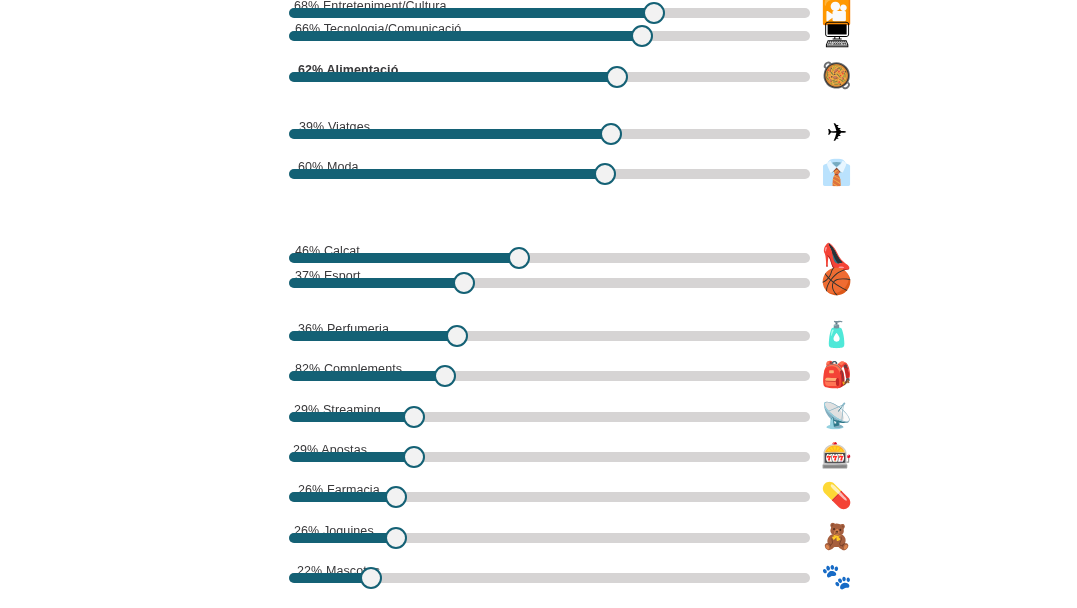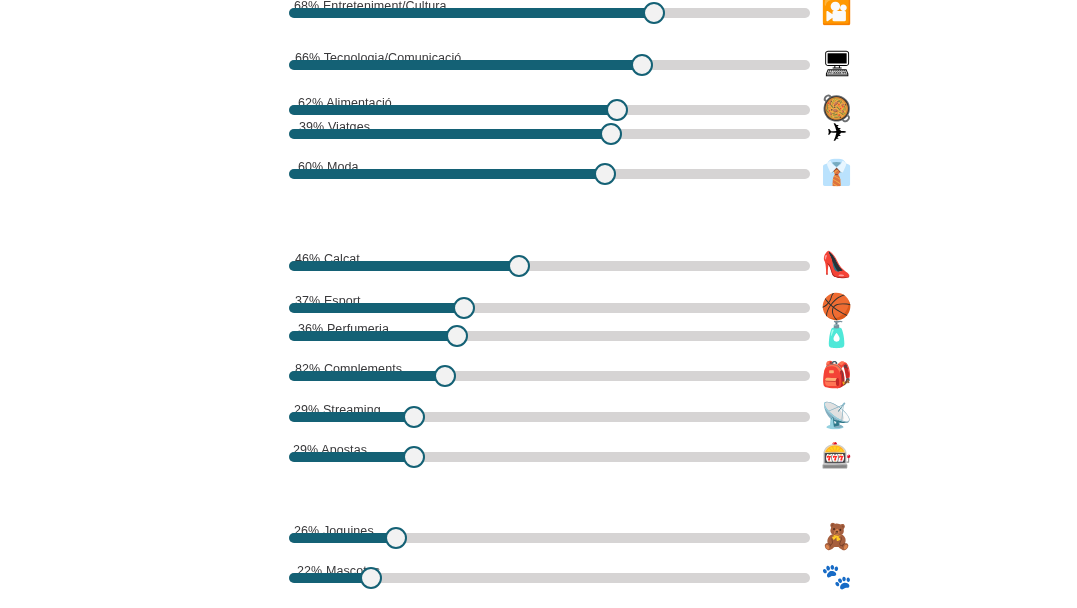"66% Tecnologia/Comunicació" div.row { top: 39px -> 10px }
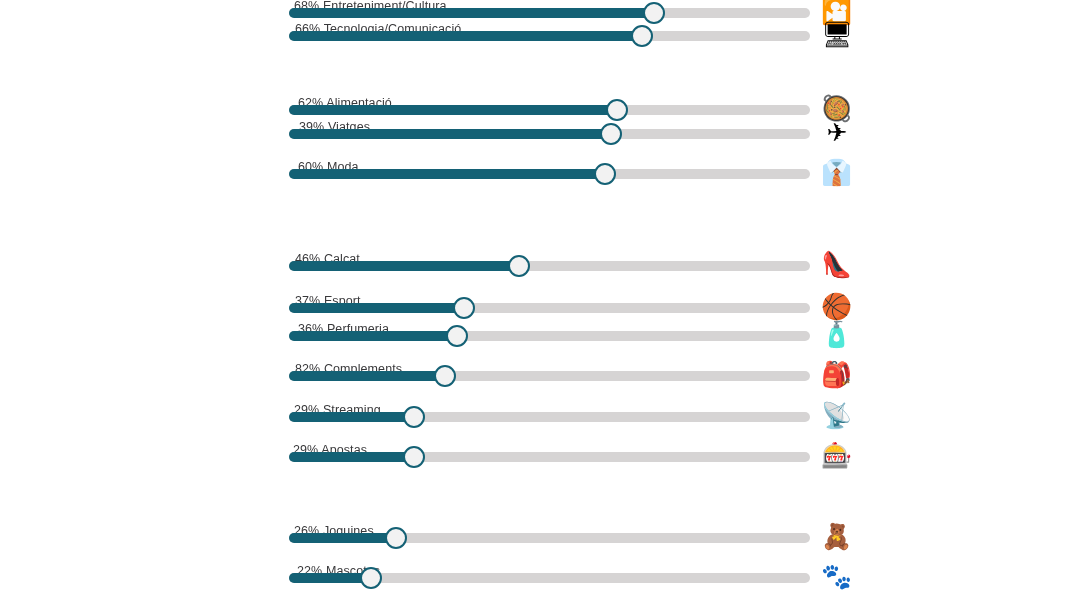"62% Alimentació" div.row { font-weight: none -> bold; top: 84px -> 51px }
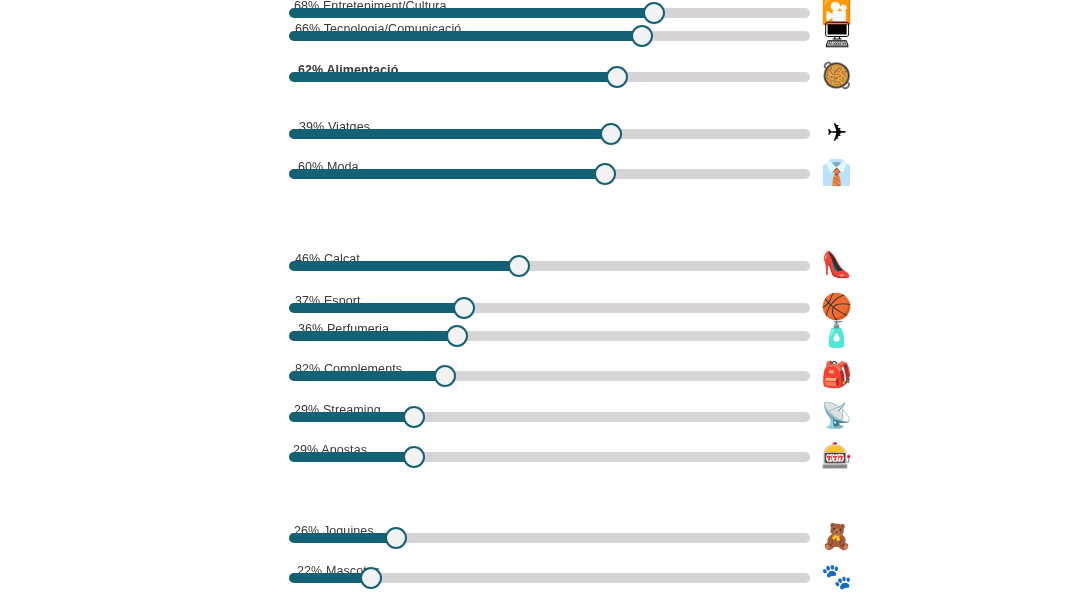"46% Calçat" div.row { top: 240px -> 232px }
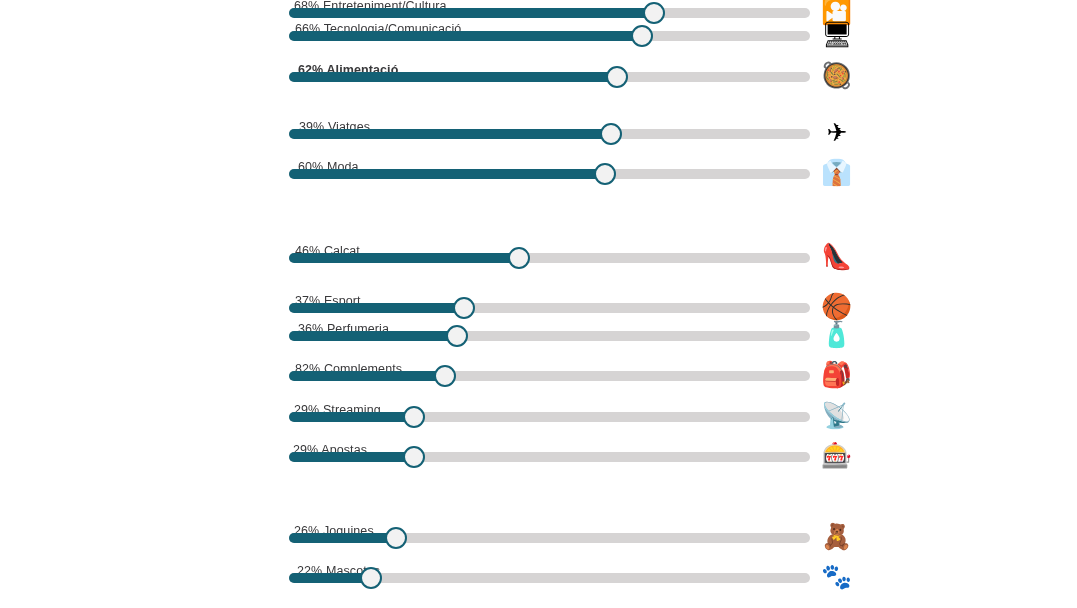"37% Esport" div.row { top: 282px -> 257px }
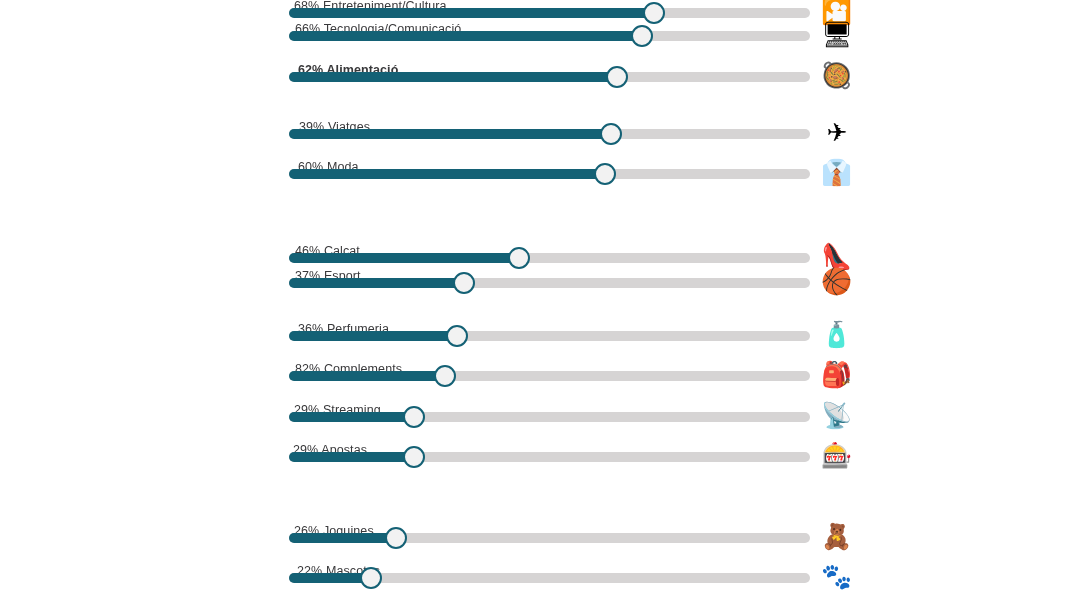"26% Farmacia" div.row { html: none -> <div> <div>26% Farmacia</div> <div> <div></div> <div></div> <div></div> </div> <div>💊</div> </div> }
